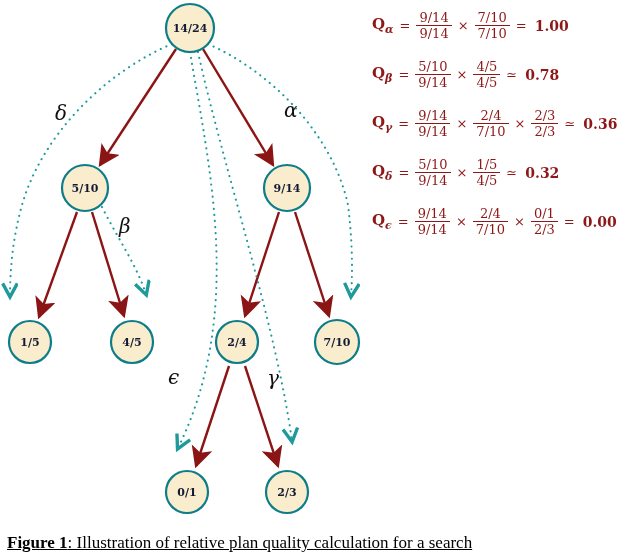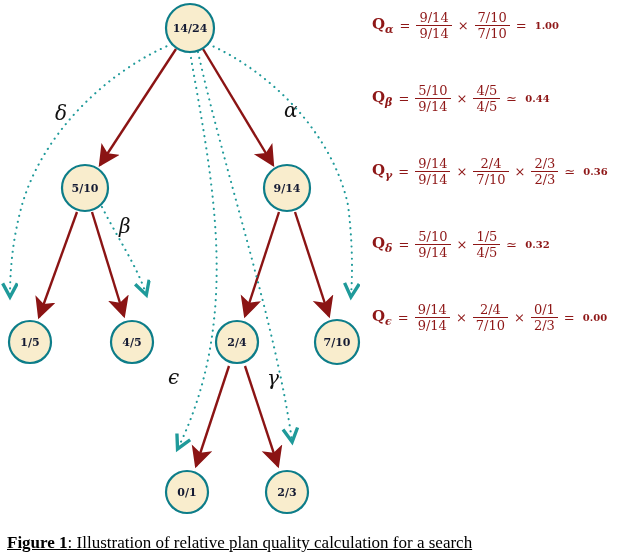"Qα" .equations { gap: 28px -> 4px }
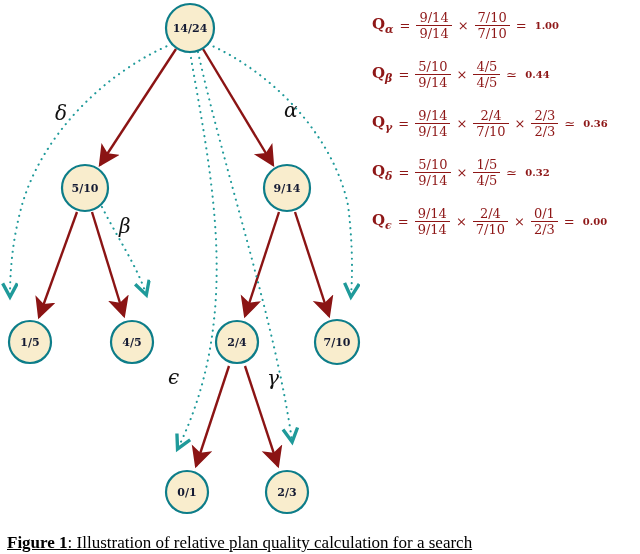"1.00" .val { font-size: 10px -> 14px }
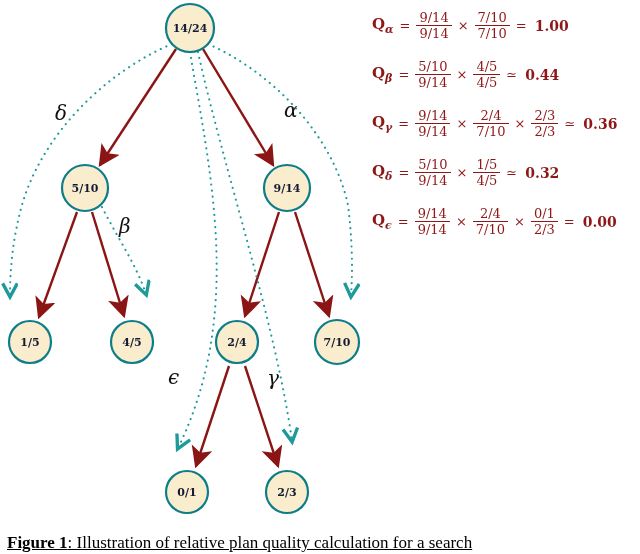"0.44" span.val { text: 0.44 -> 0.78 }
